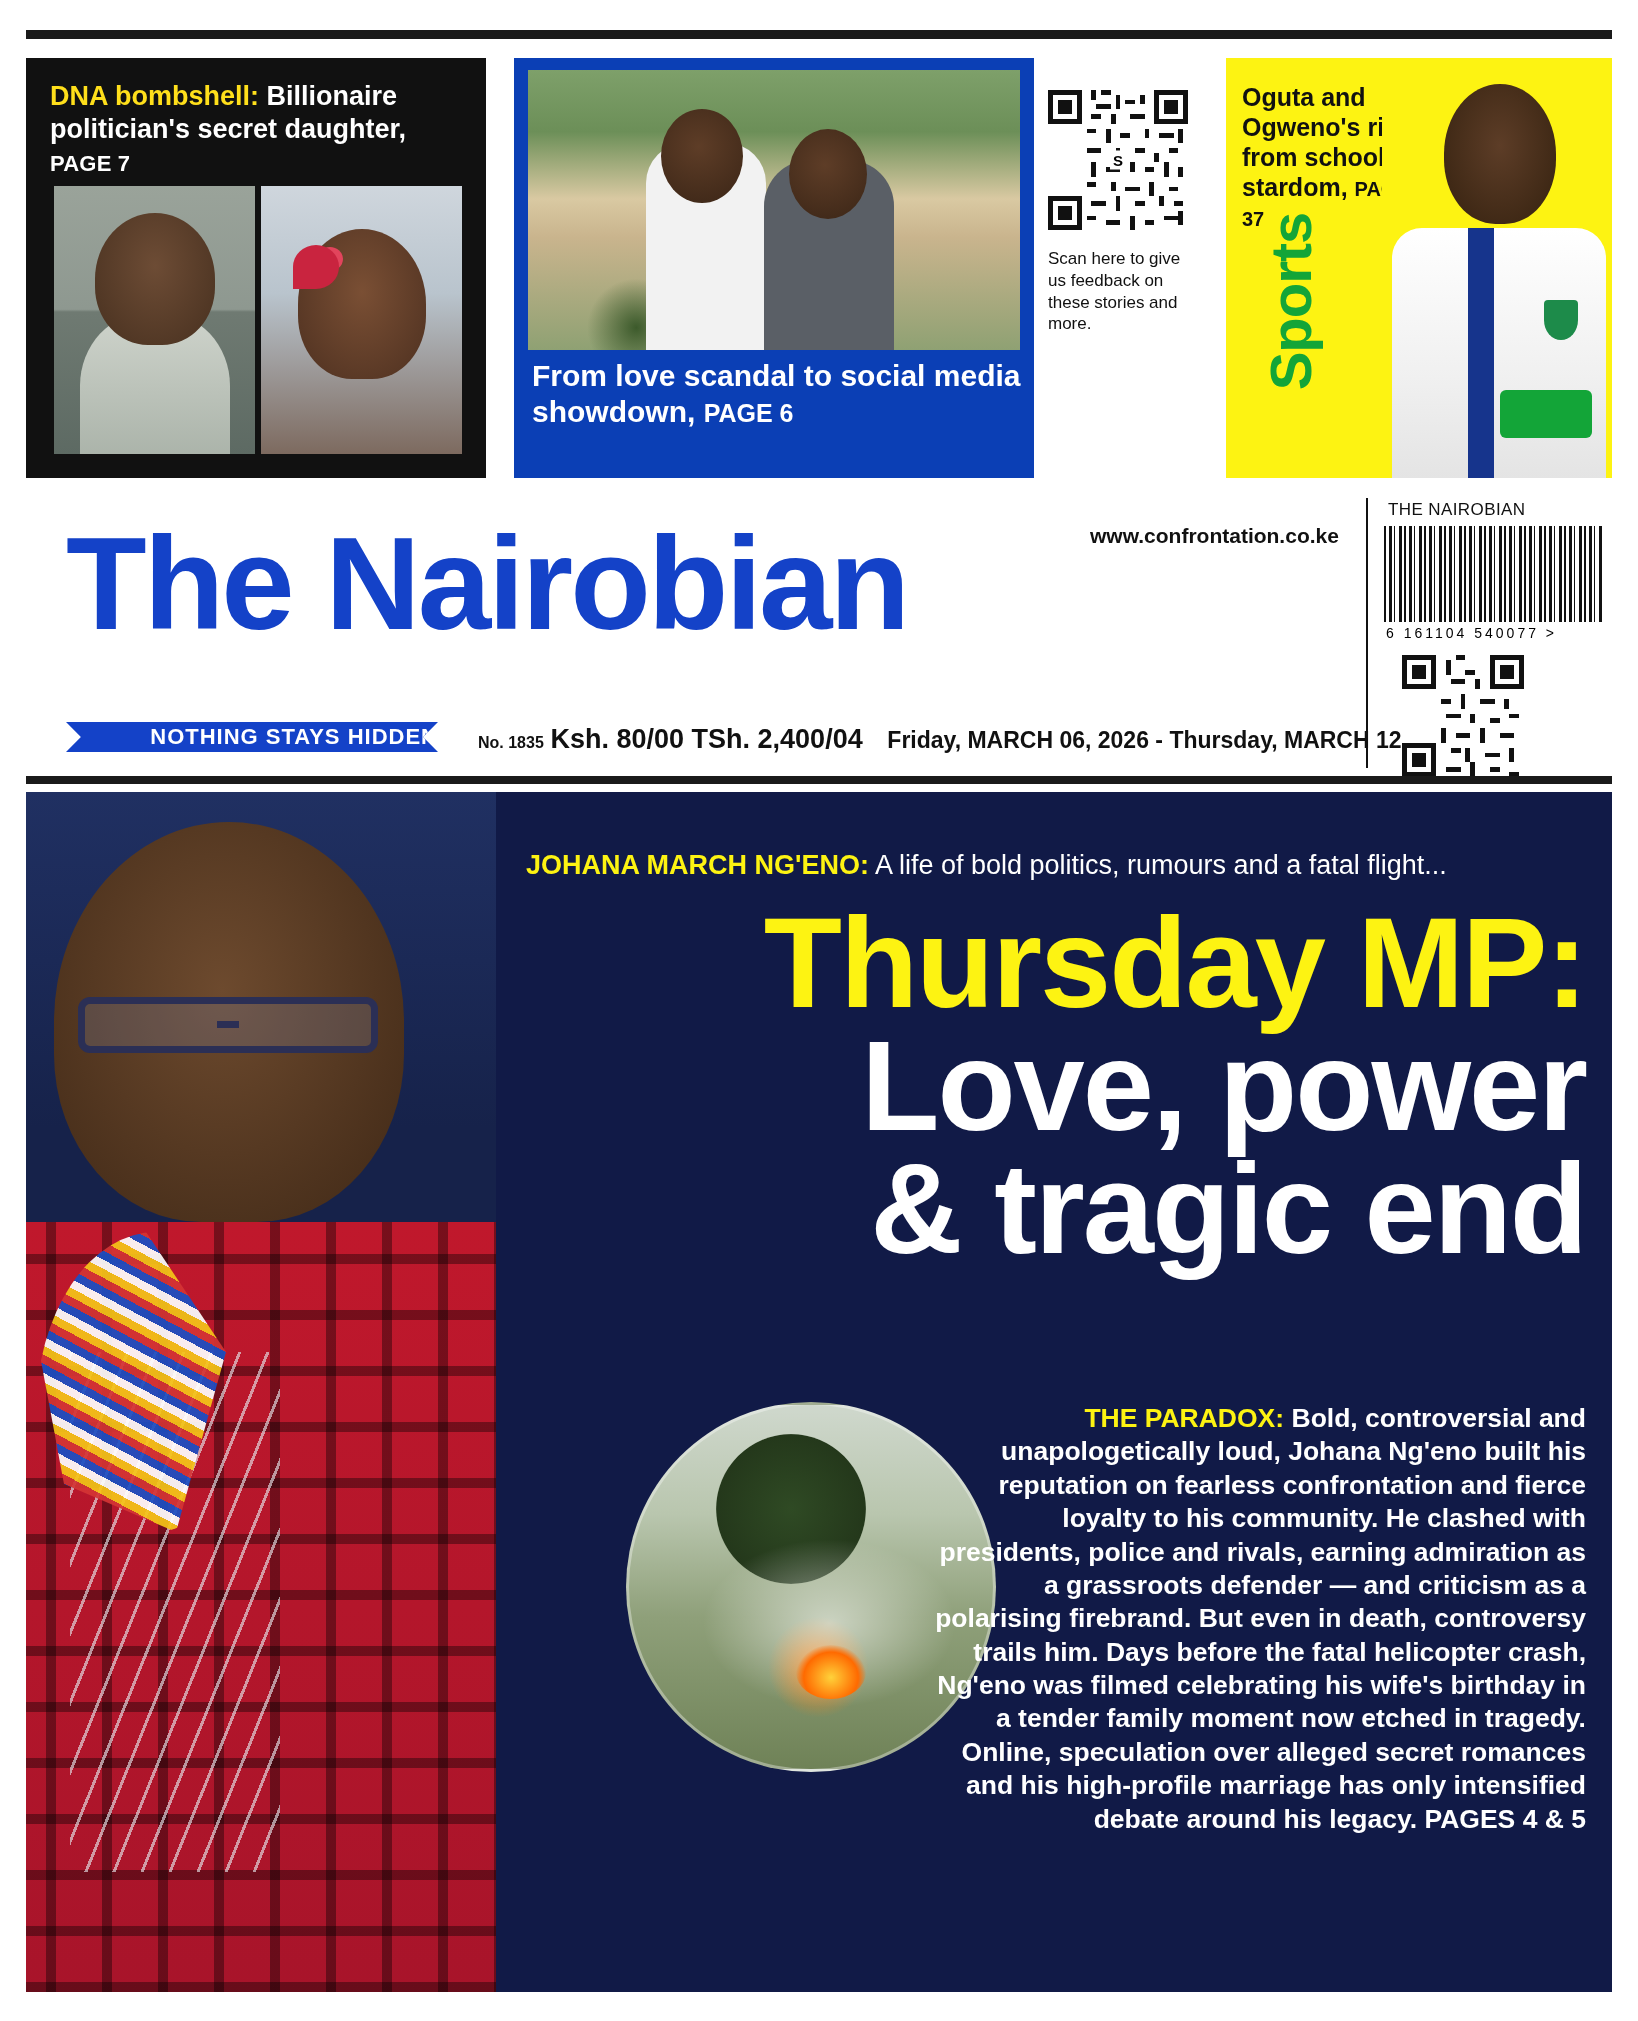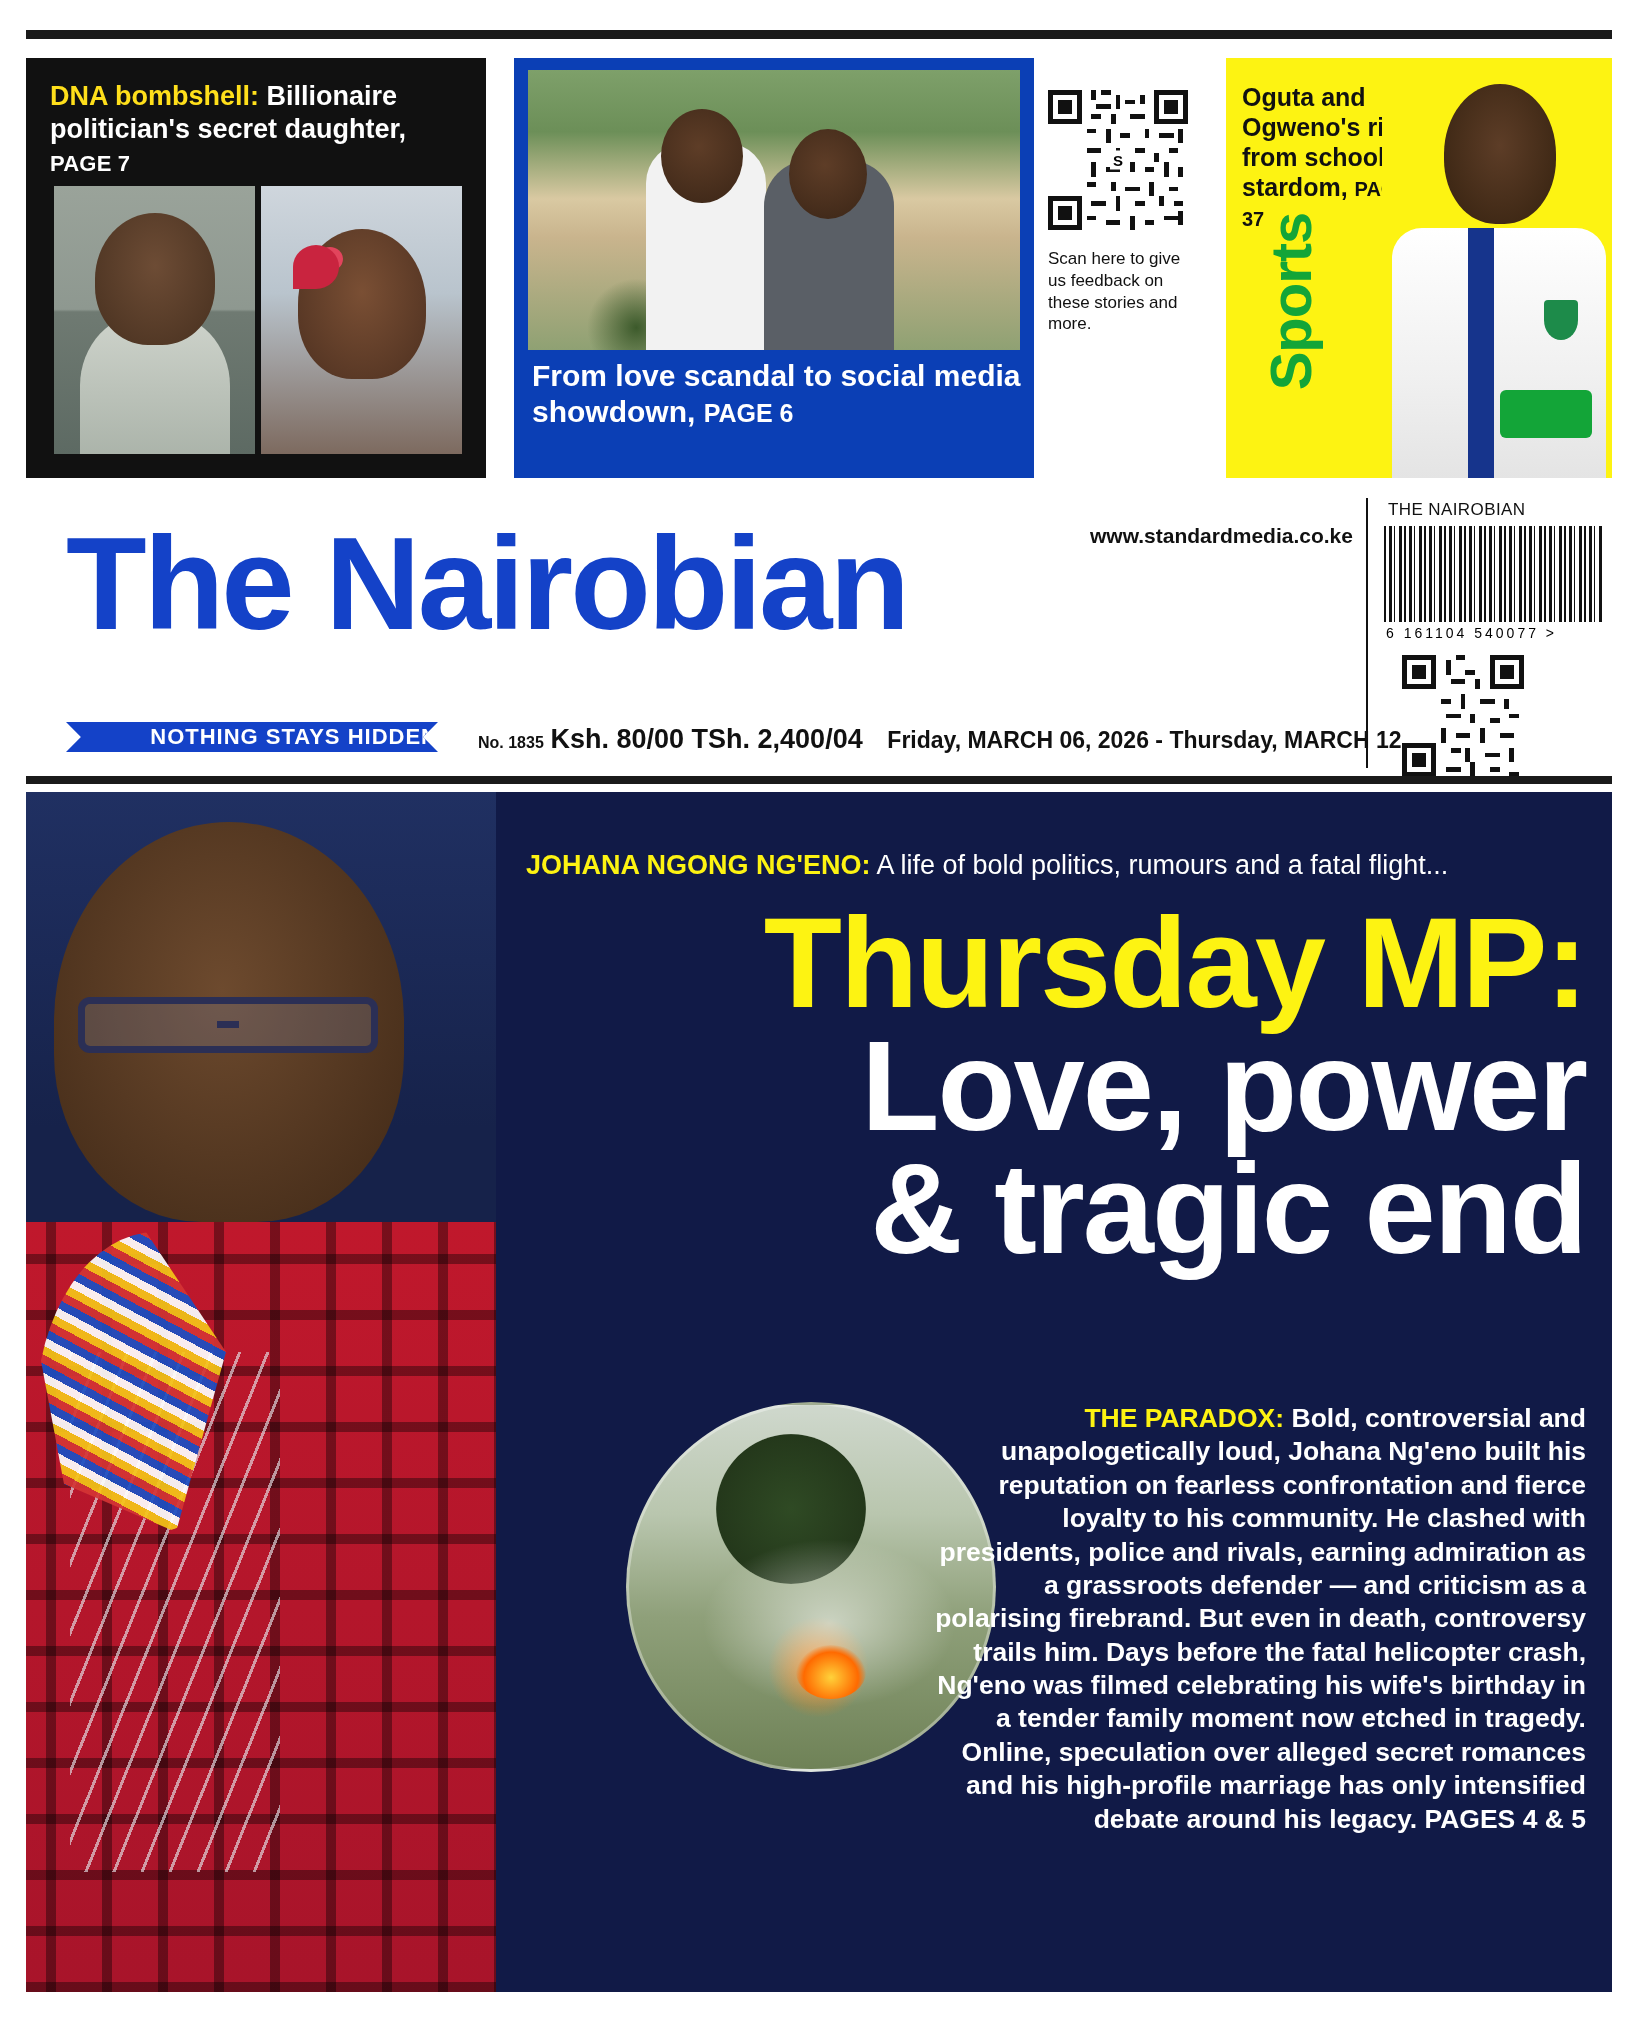"www.standardmedia.co.ke" div.url { text: www.standardmedia.co.ke -> www.confrontation.co.ke }
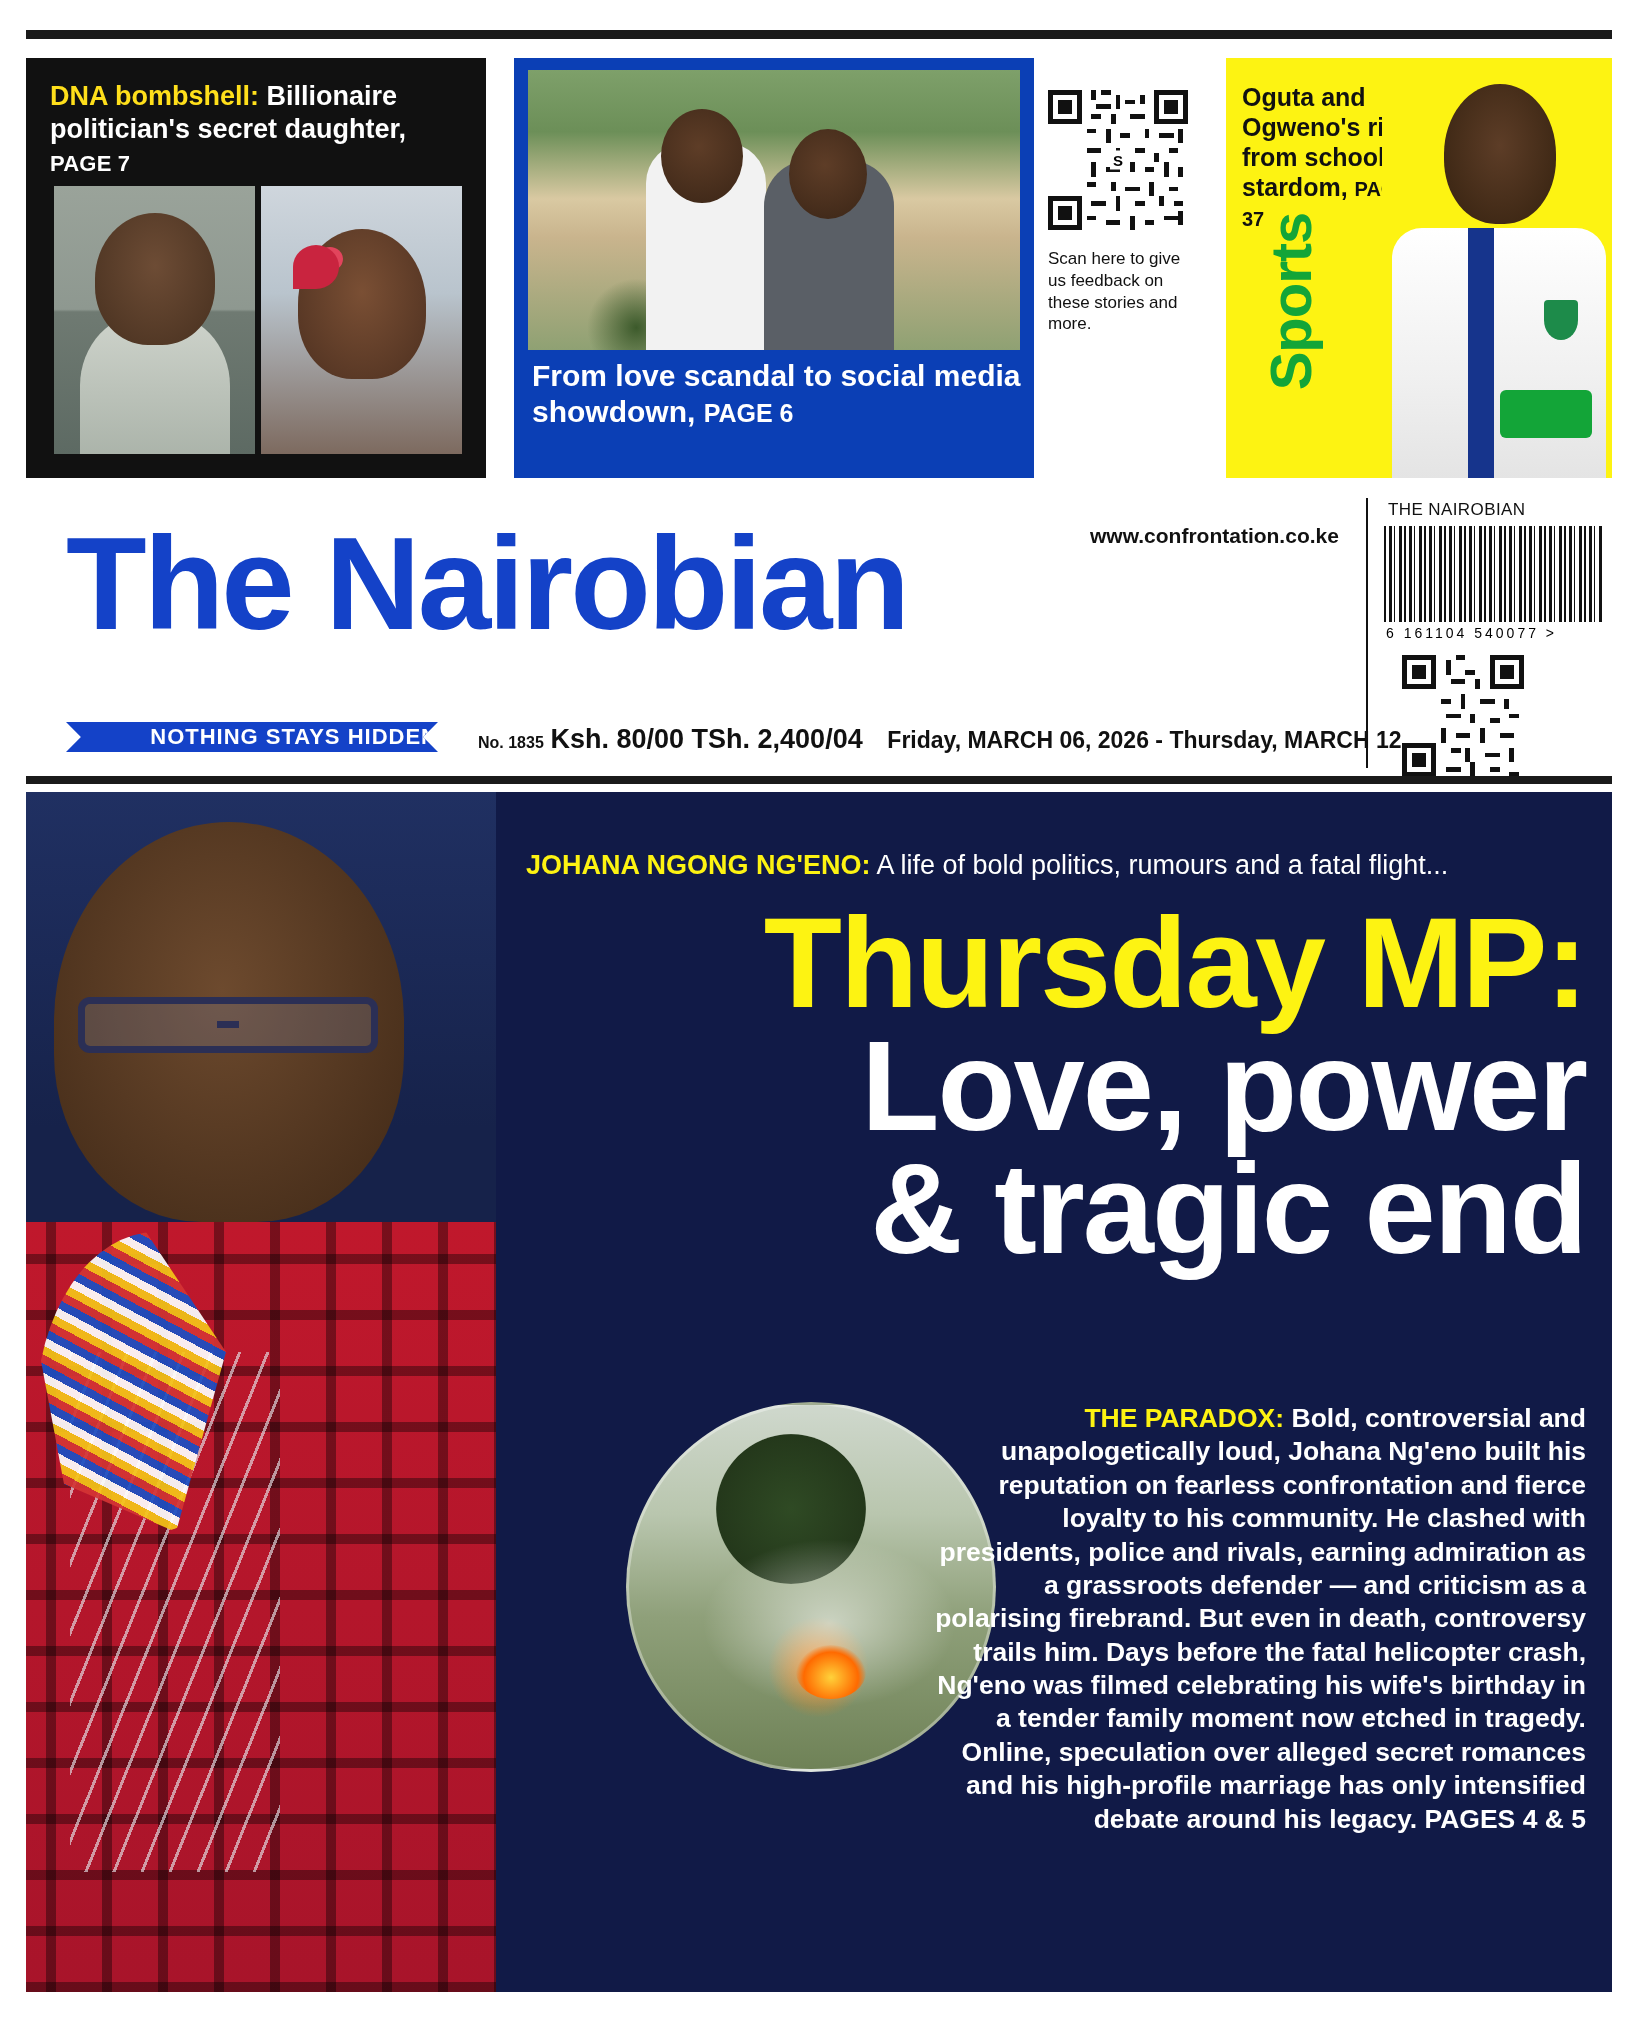"JOHANA NGONG NG'ENO:" span.name { text: NGONG -> MARCH }
